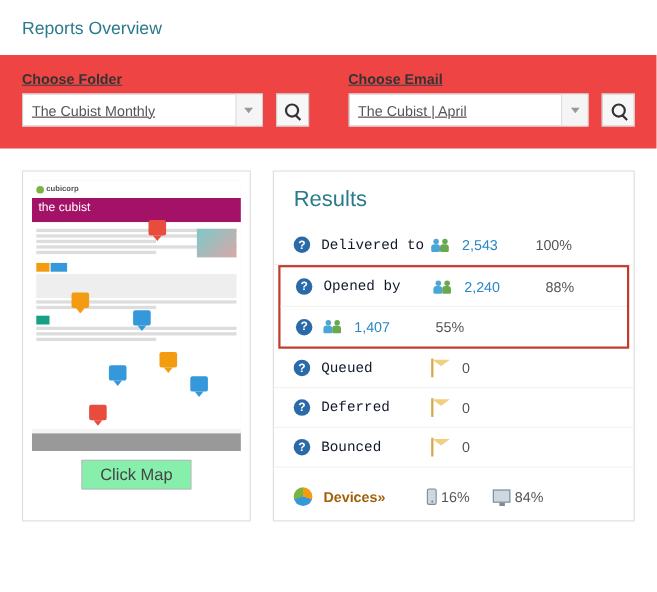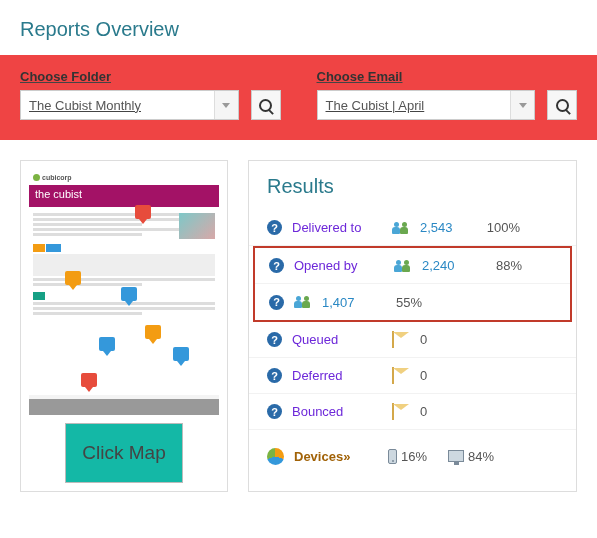"Reports Overview" .page-title { font-size: 20px -> 16px }
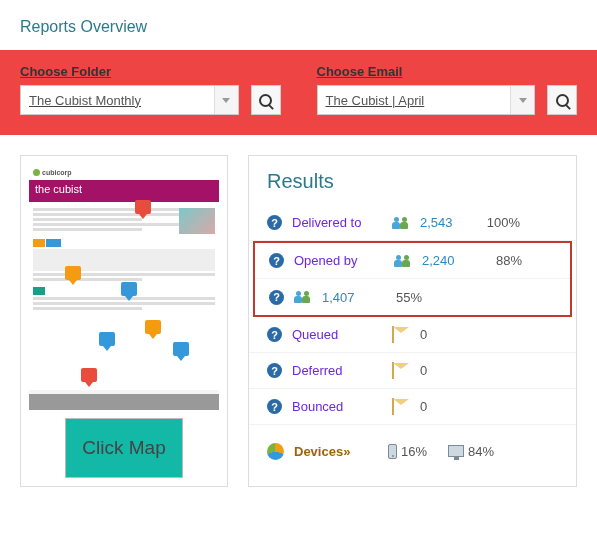"Delivered to" .stat-label { color: #6d28d9 -> #0f172a; font-family: none -> Liberation Mono, monospace }
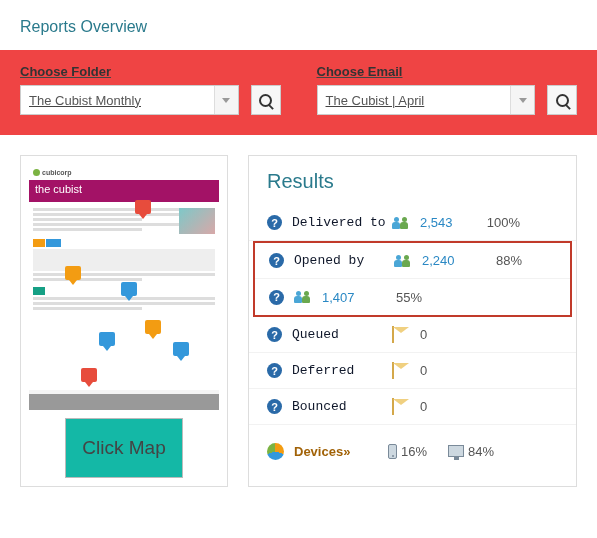"Click Map" .click-map-btn { background: #14b8a6 -> #86efac; font-size: 19px -> 15px; padding: 18px 16px -> 4px 16px }
